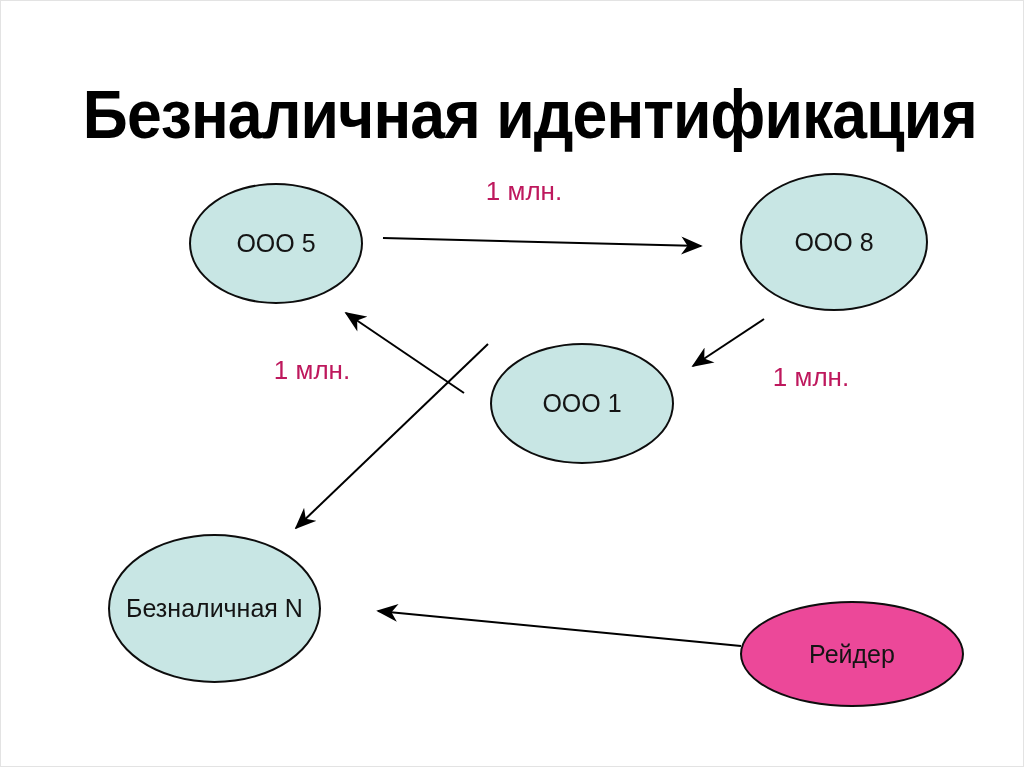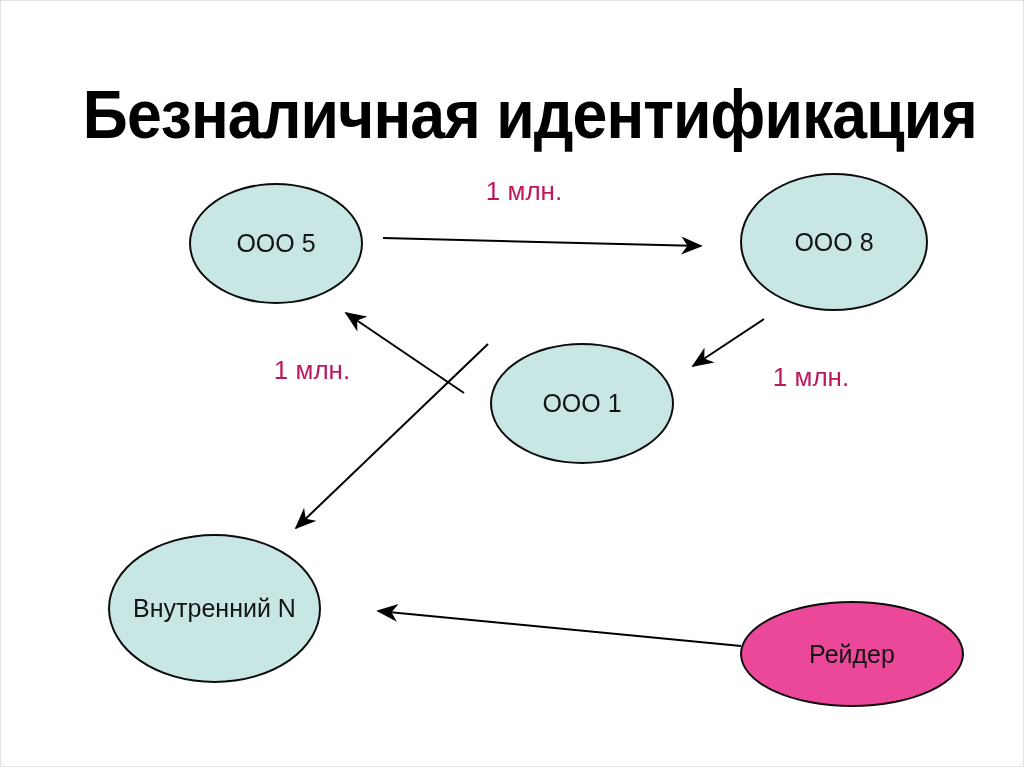"Внутренний N" span.node-label { text: Внутренний -> Безналичная }
